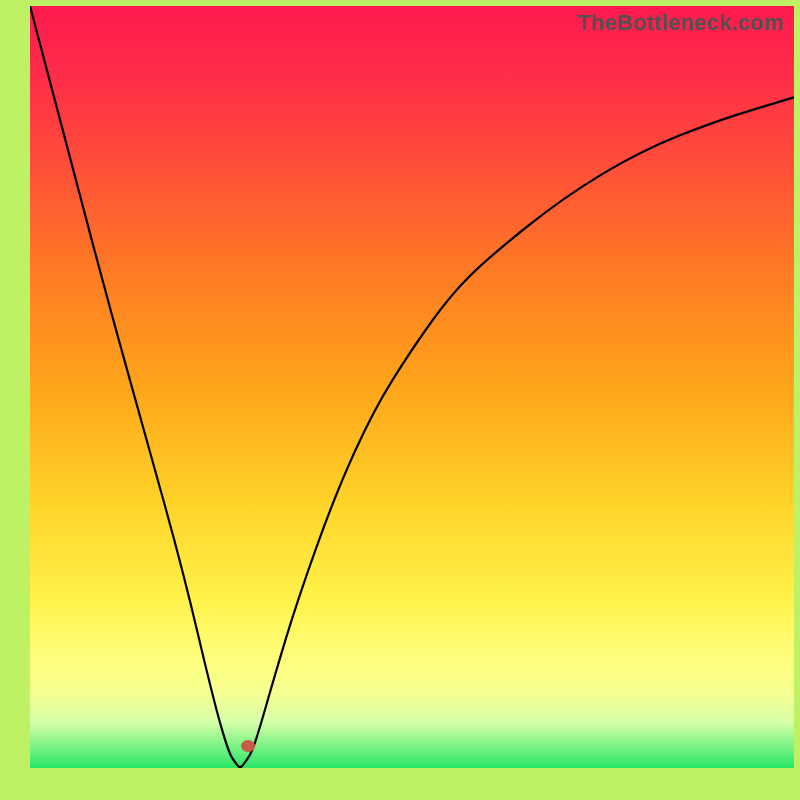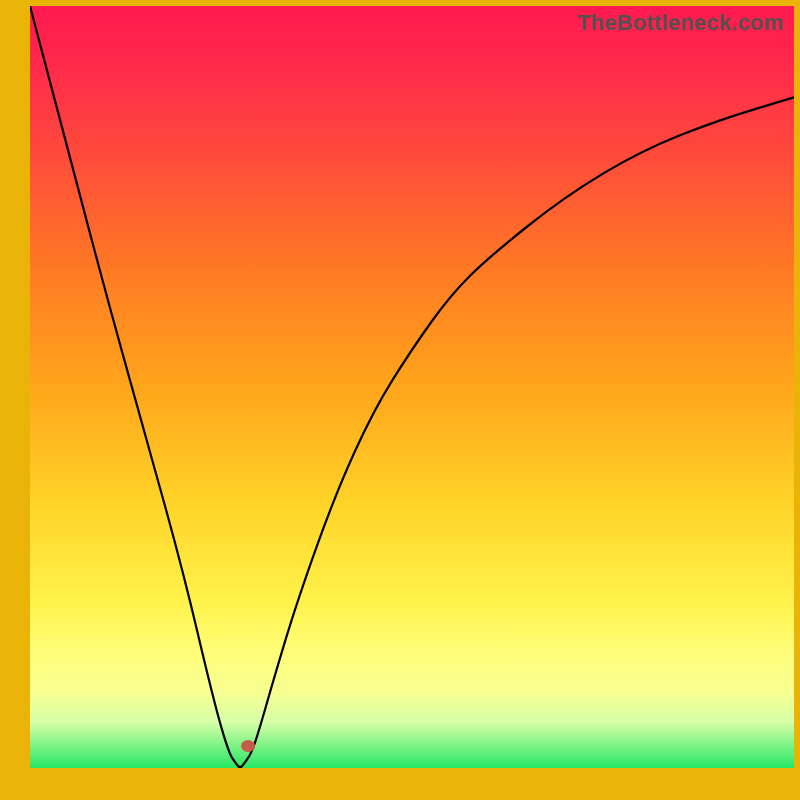"TheBottleneck.com" .outer { background: #eab308 -> #bef264 }
